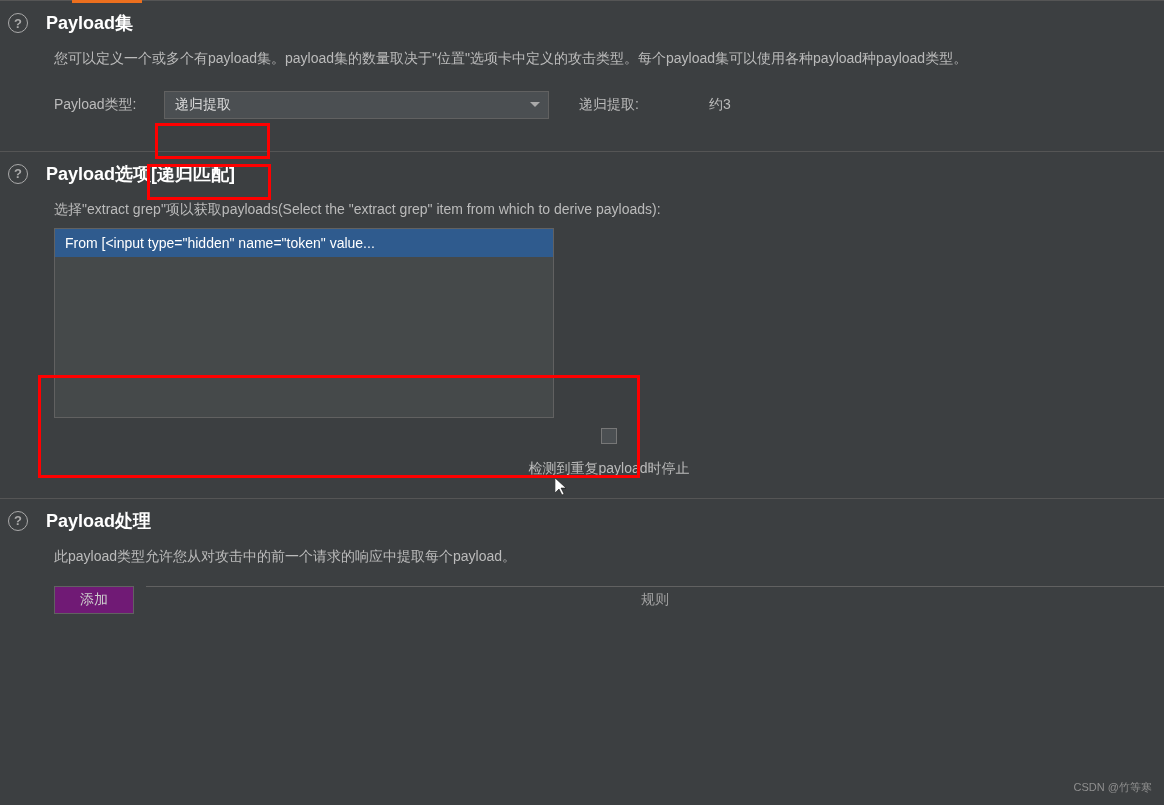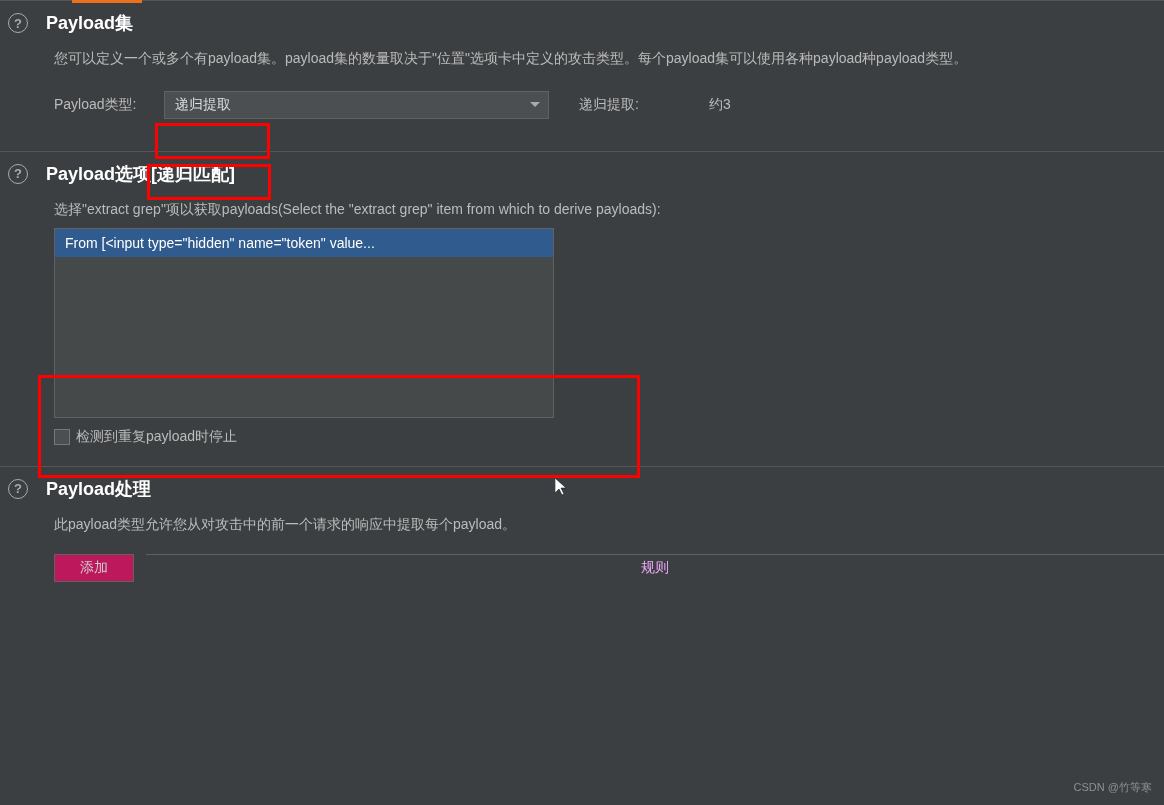"检测到重复payload时停止" .checkbox-row { flex-direction: none -> column; gap: 6px -> 16px }
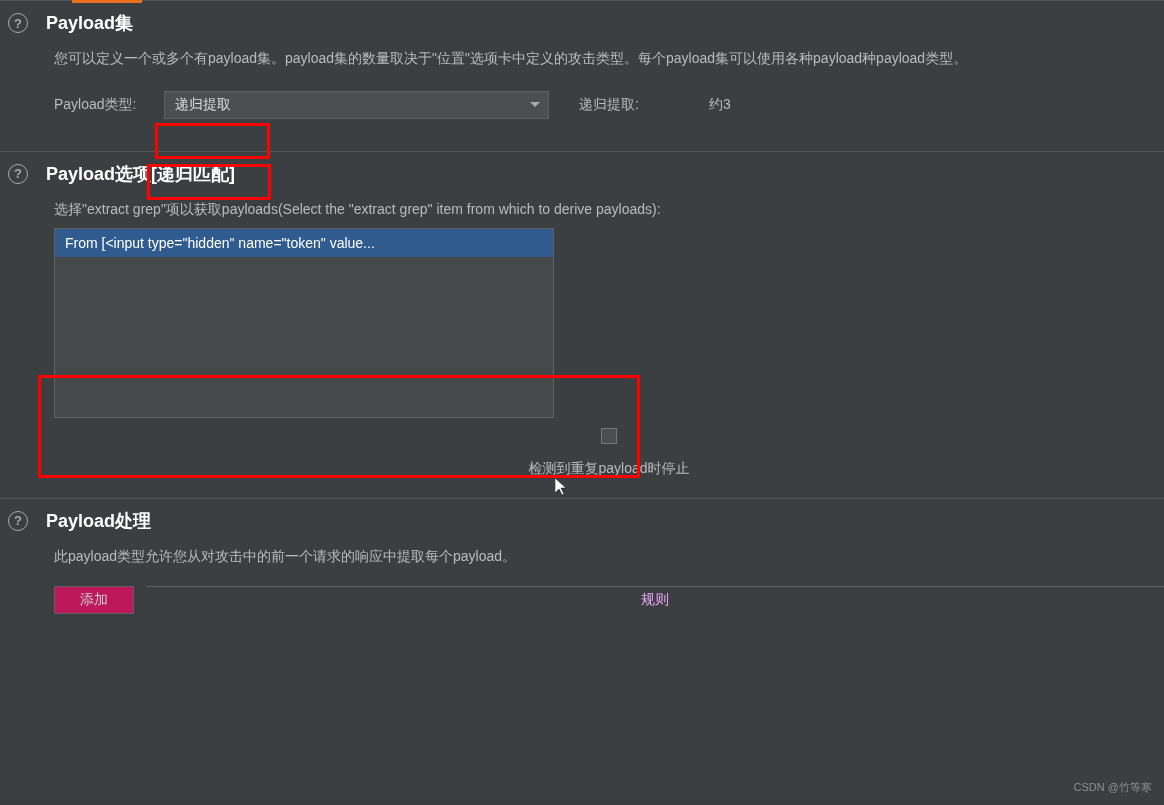"添加" .btn { background: #be185d -> #701a75 }
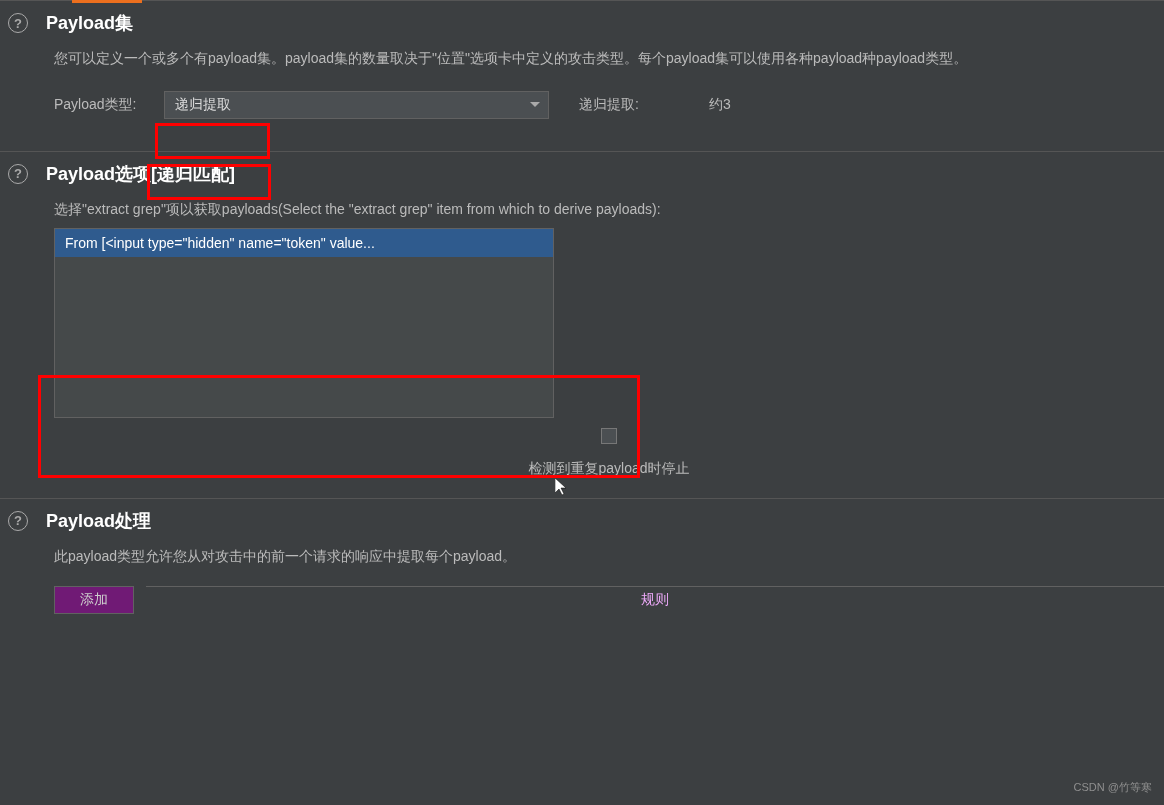"规则" .rule-area { color: #f0abfc -> #a3a3a3 }
